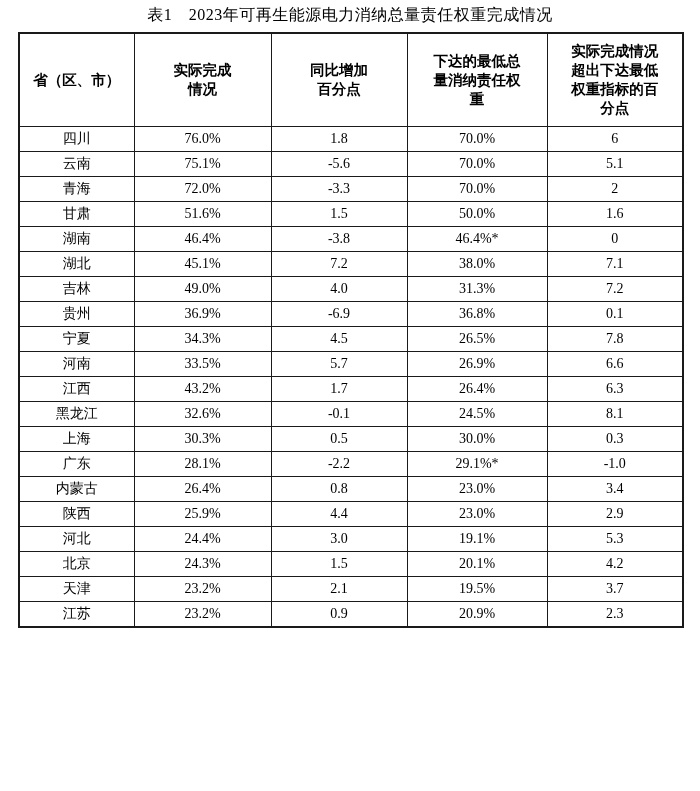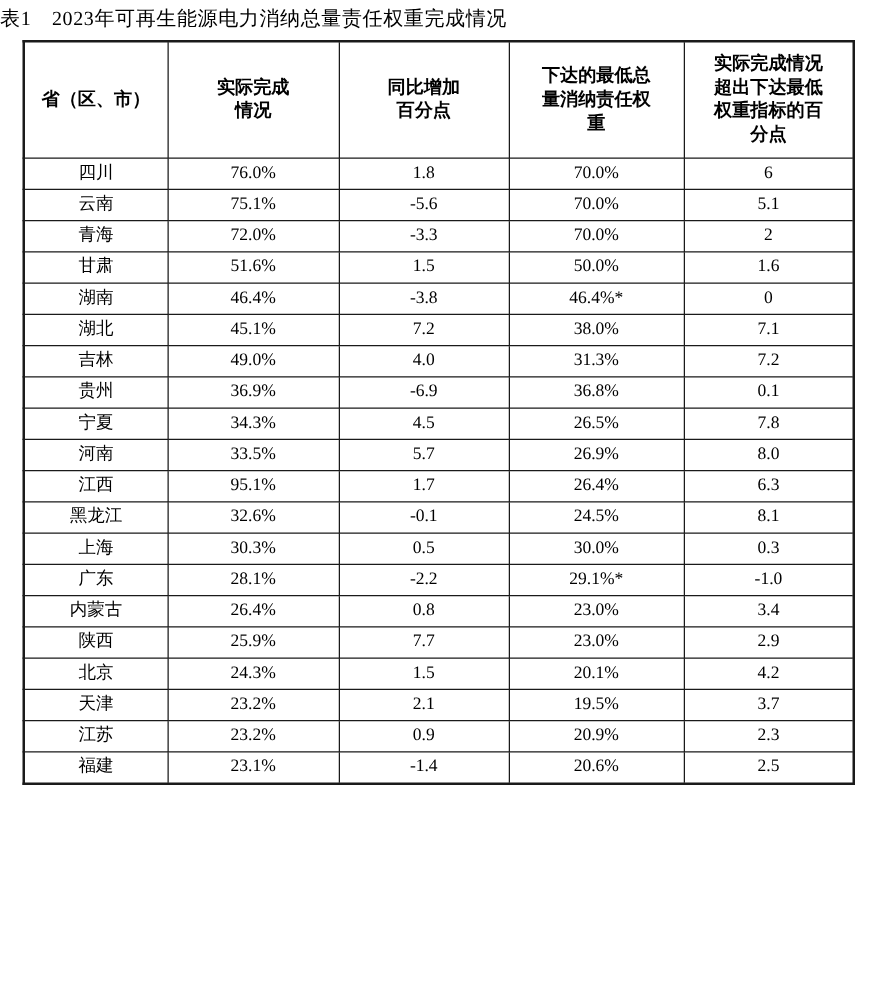"表1 2023年可再生能源电力消纳总量责任权重完成情况" .doc-title { text-align: none -> center }
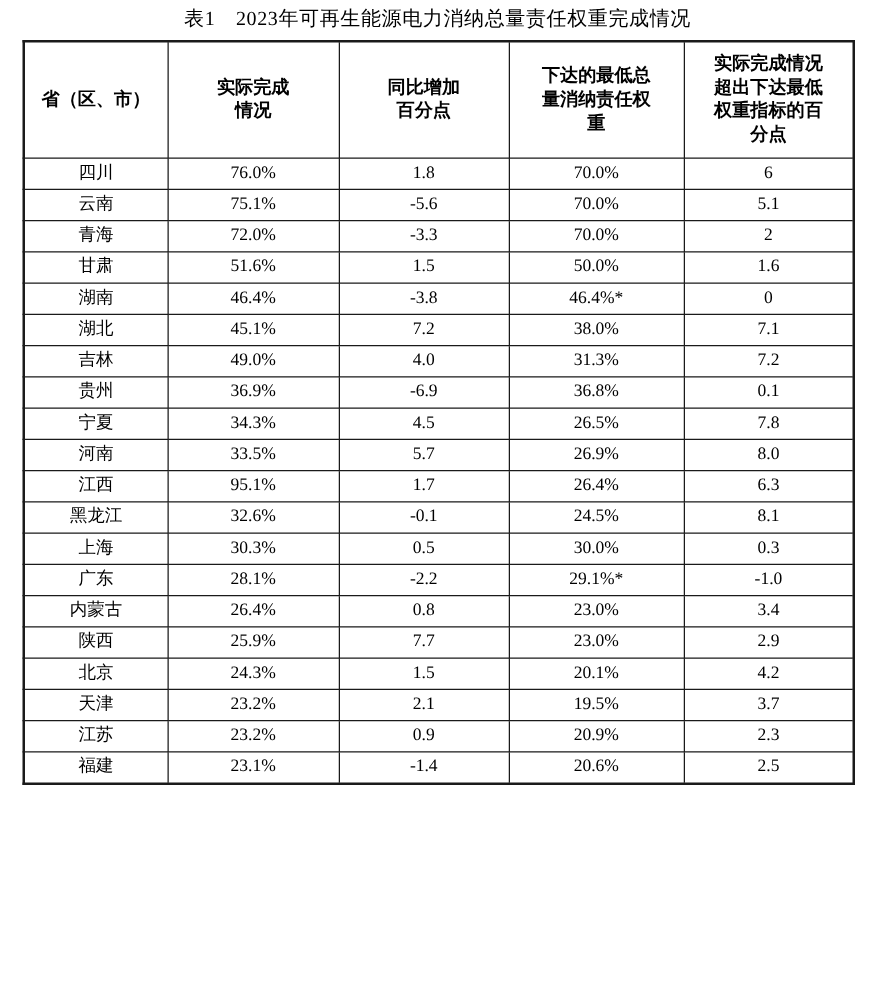"8.0" td { text: 8.0 -> 6.6 }
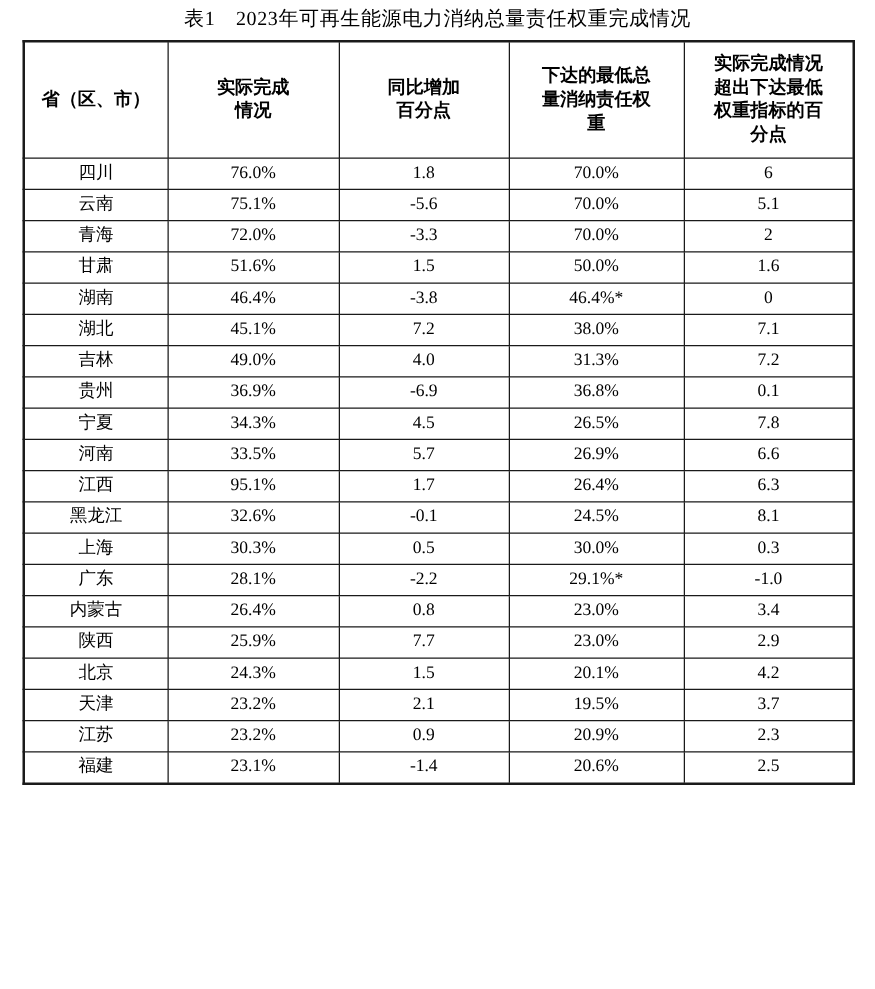"95.1%" td { text: 95.1% -> 43.2% }
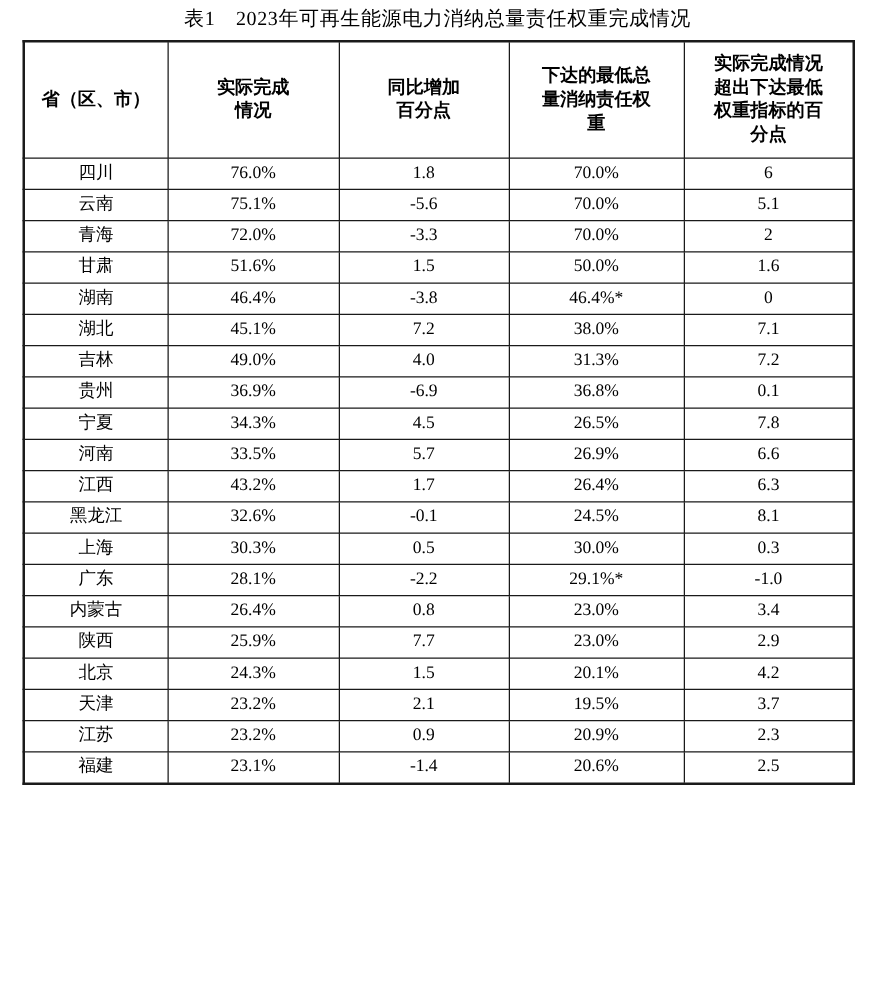"7.7" td { text: 7.7 -> 4.4 }
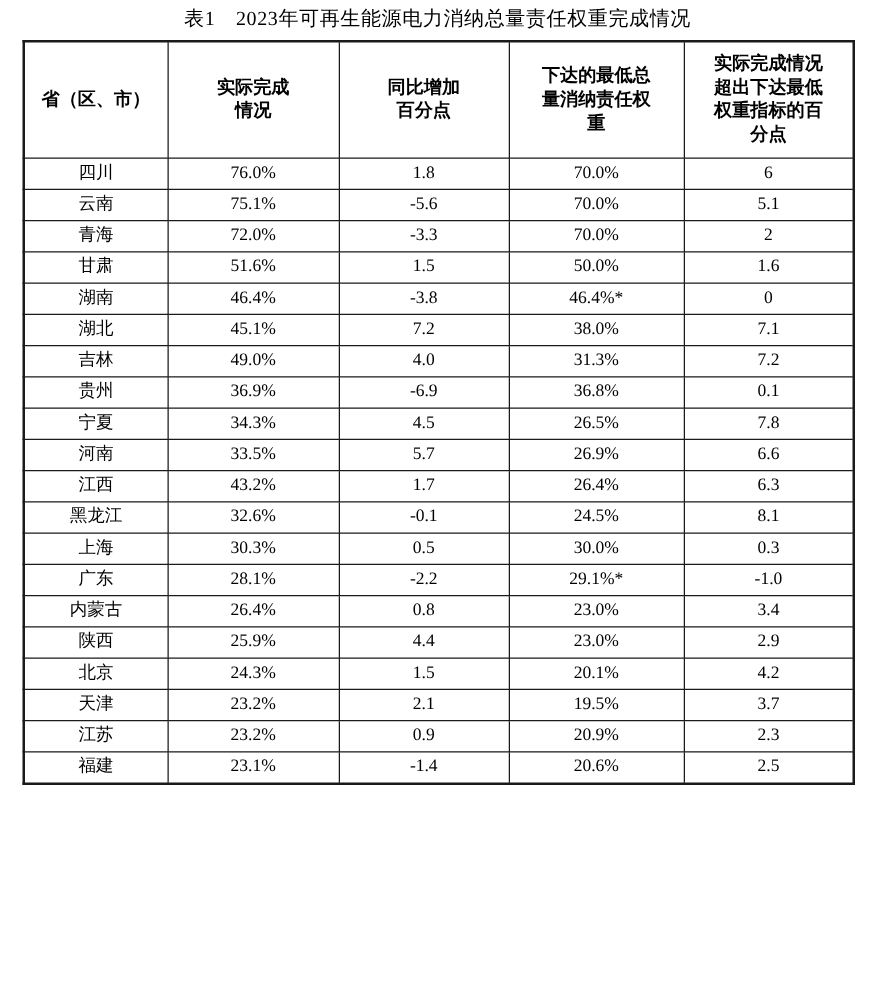"河北" tr { html: none -> <tr> <td>河北</td> <td>24.4%</td> <td>3.0</td> <td>19.1%</td> <td>5.3</td> </tr> }
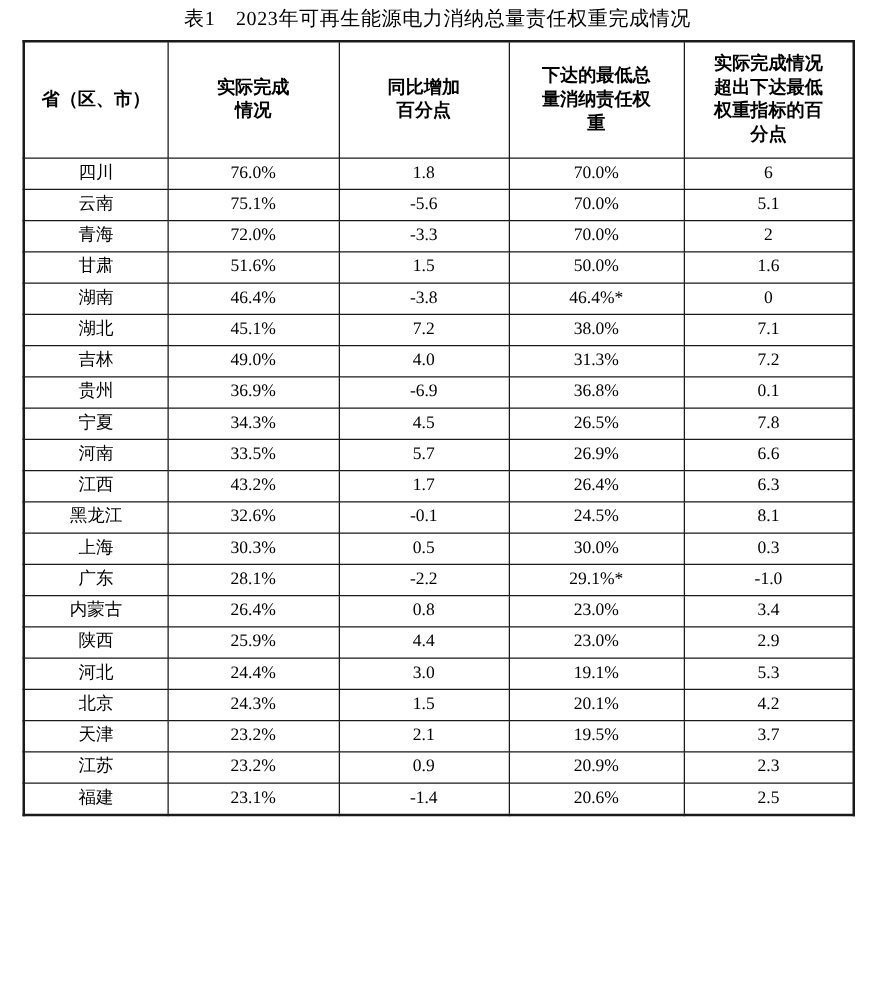"福建" tr { html: <tr> <td>福建</td> <td>23.1%</td> <td>-1.4</td> <td>20.6%</td> <td>2.5</td> </tr> -> none }
